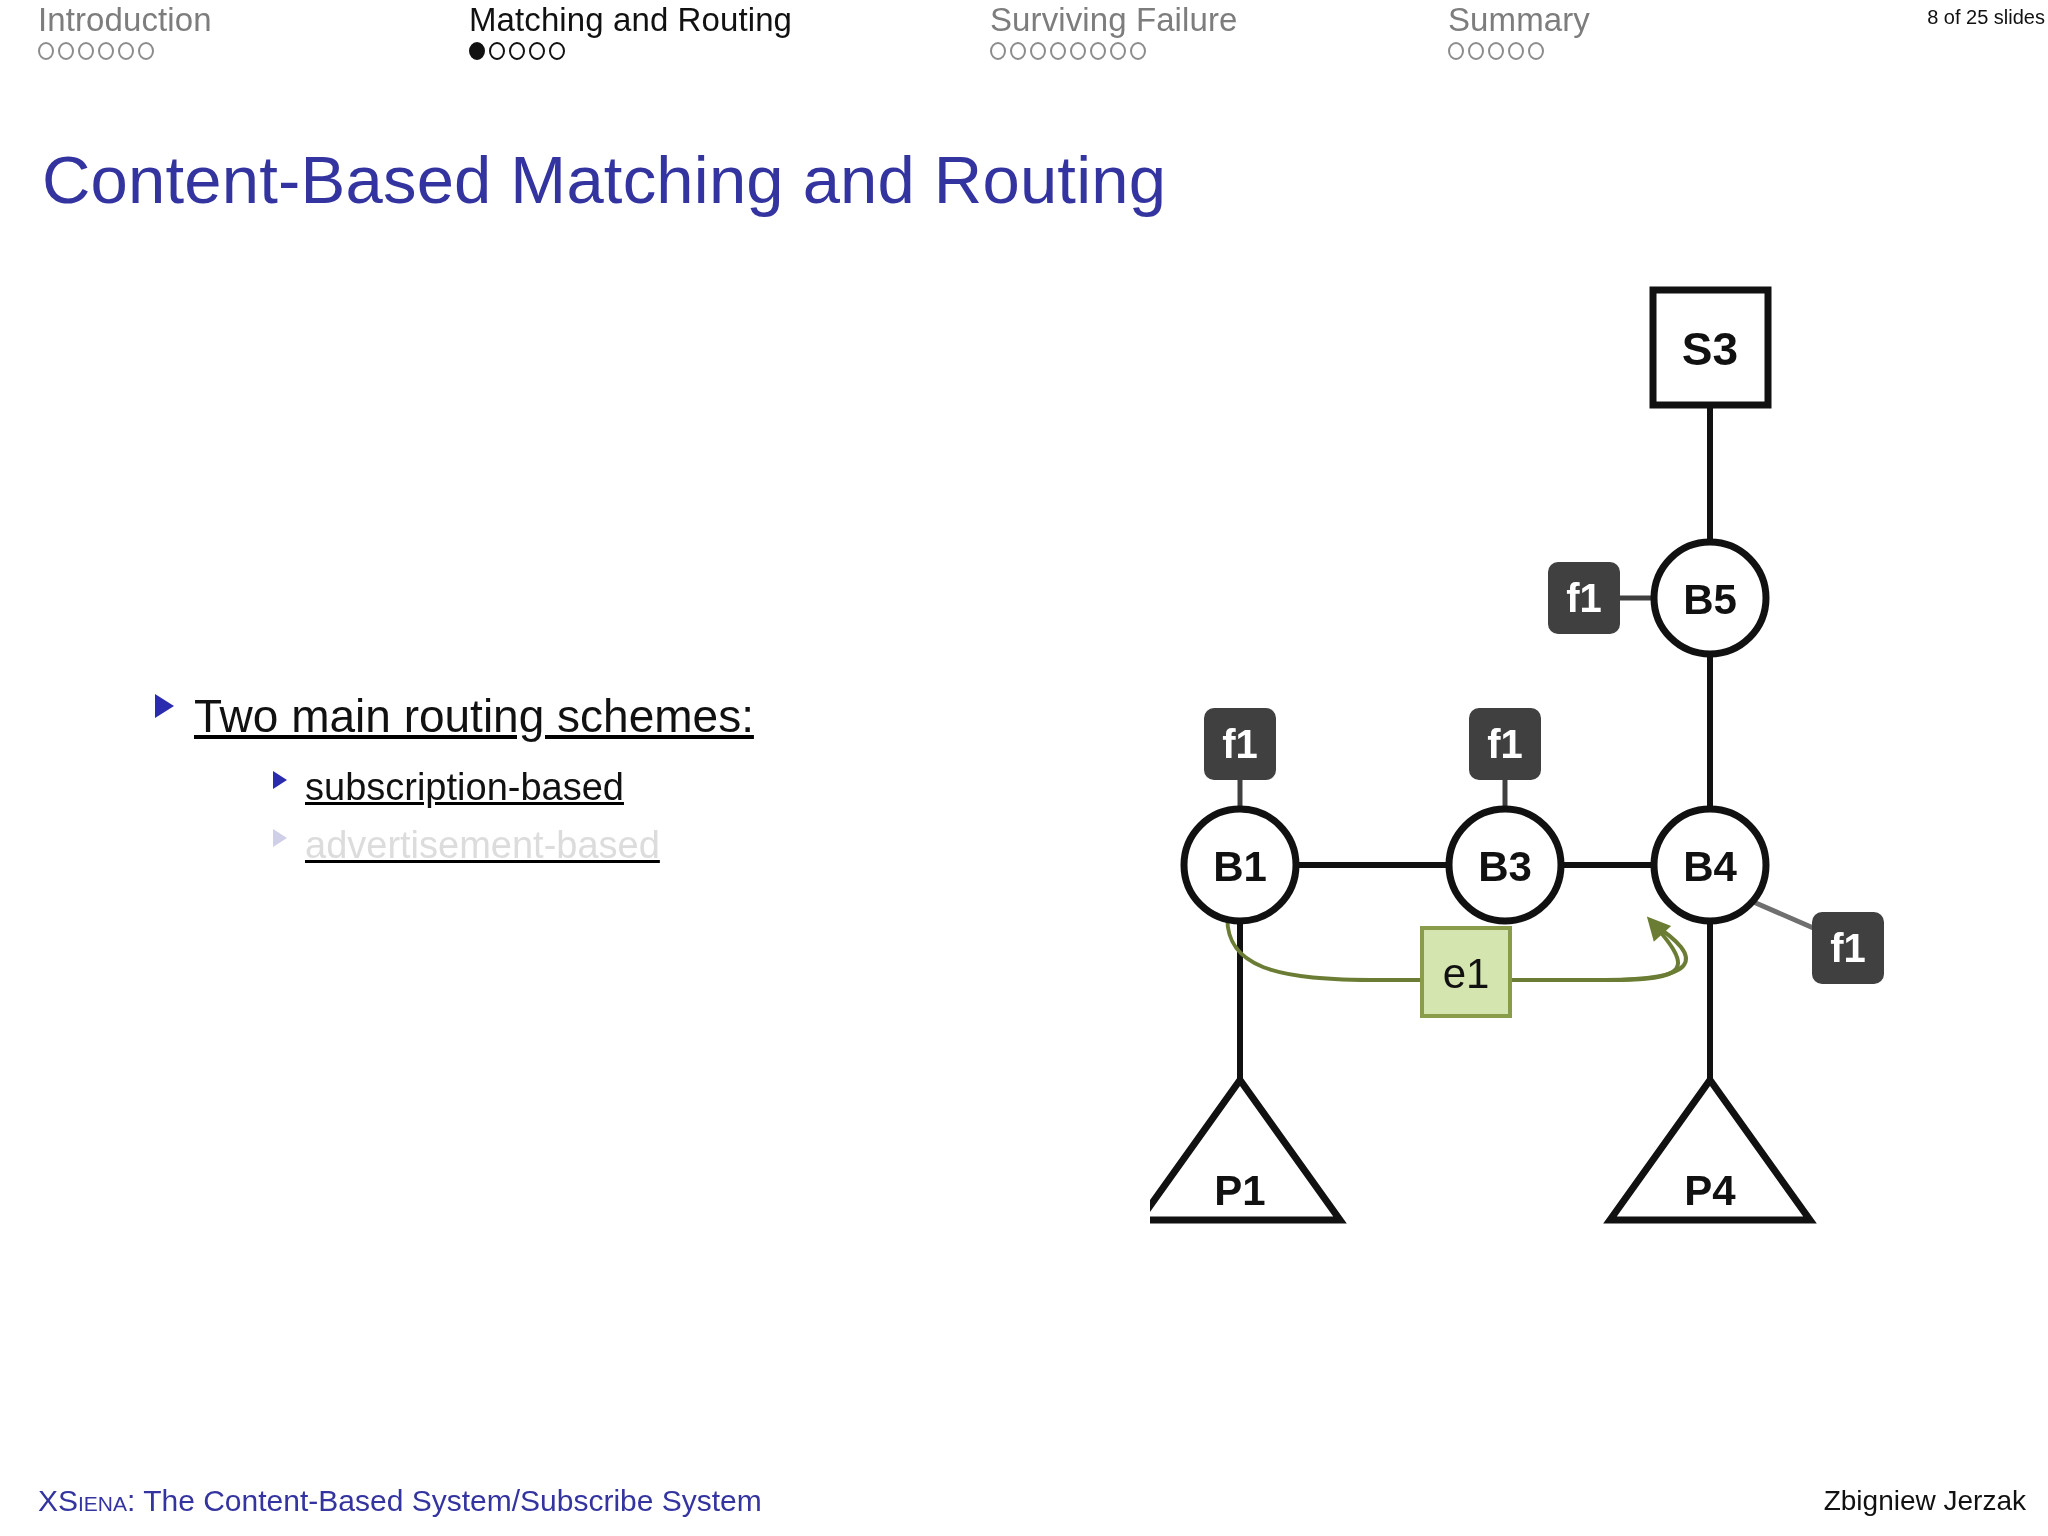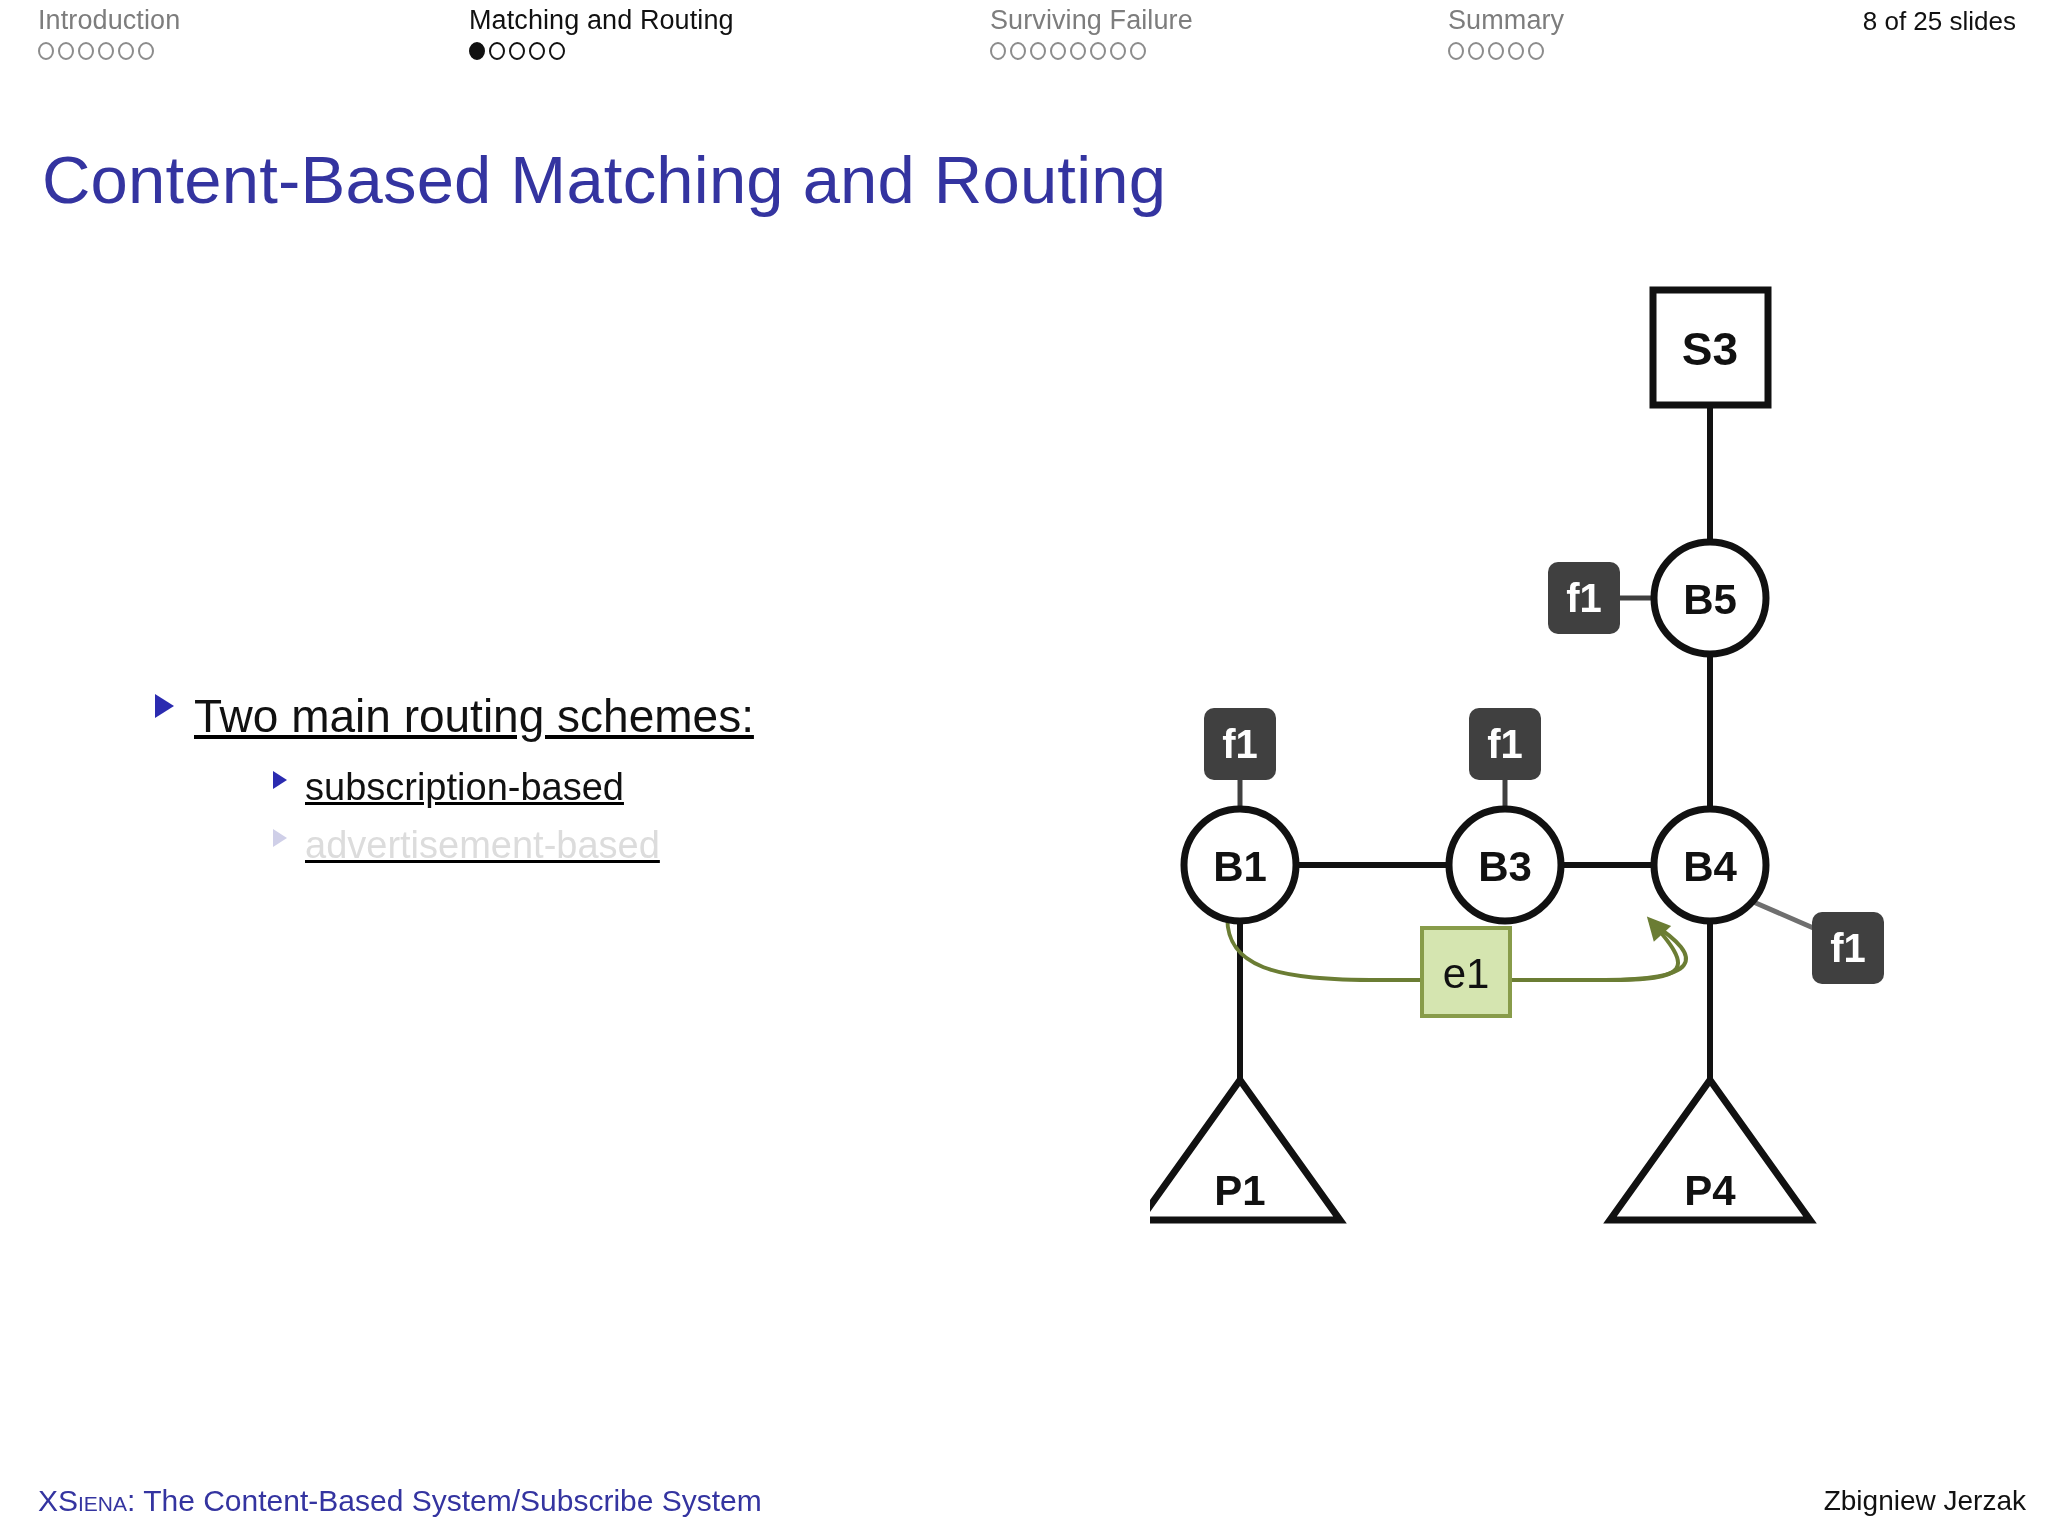"Introduction" .nav-section-label { font-size: 27px -> 33px }
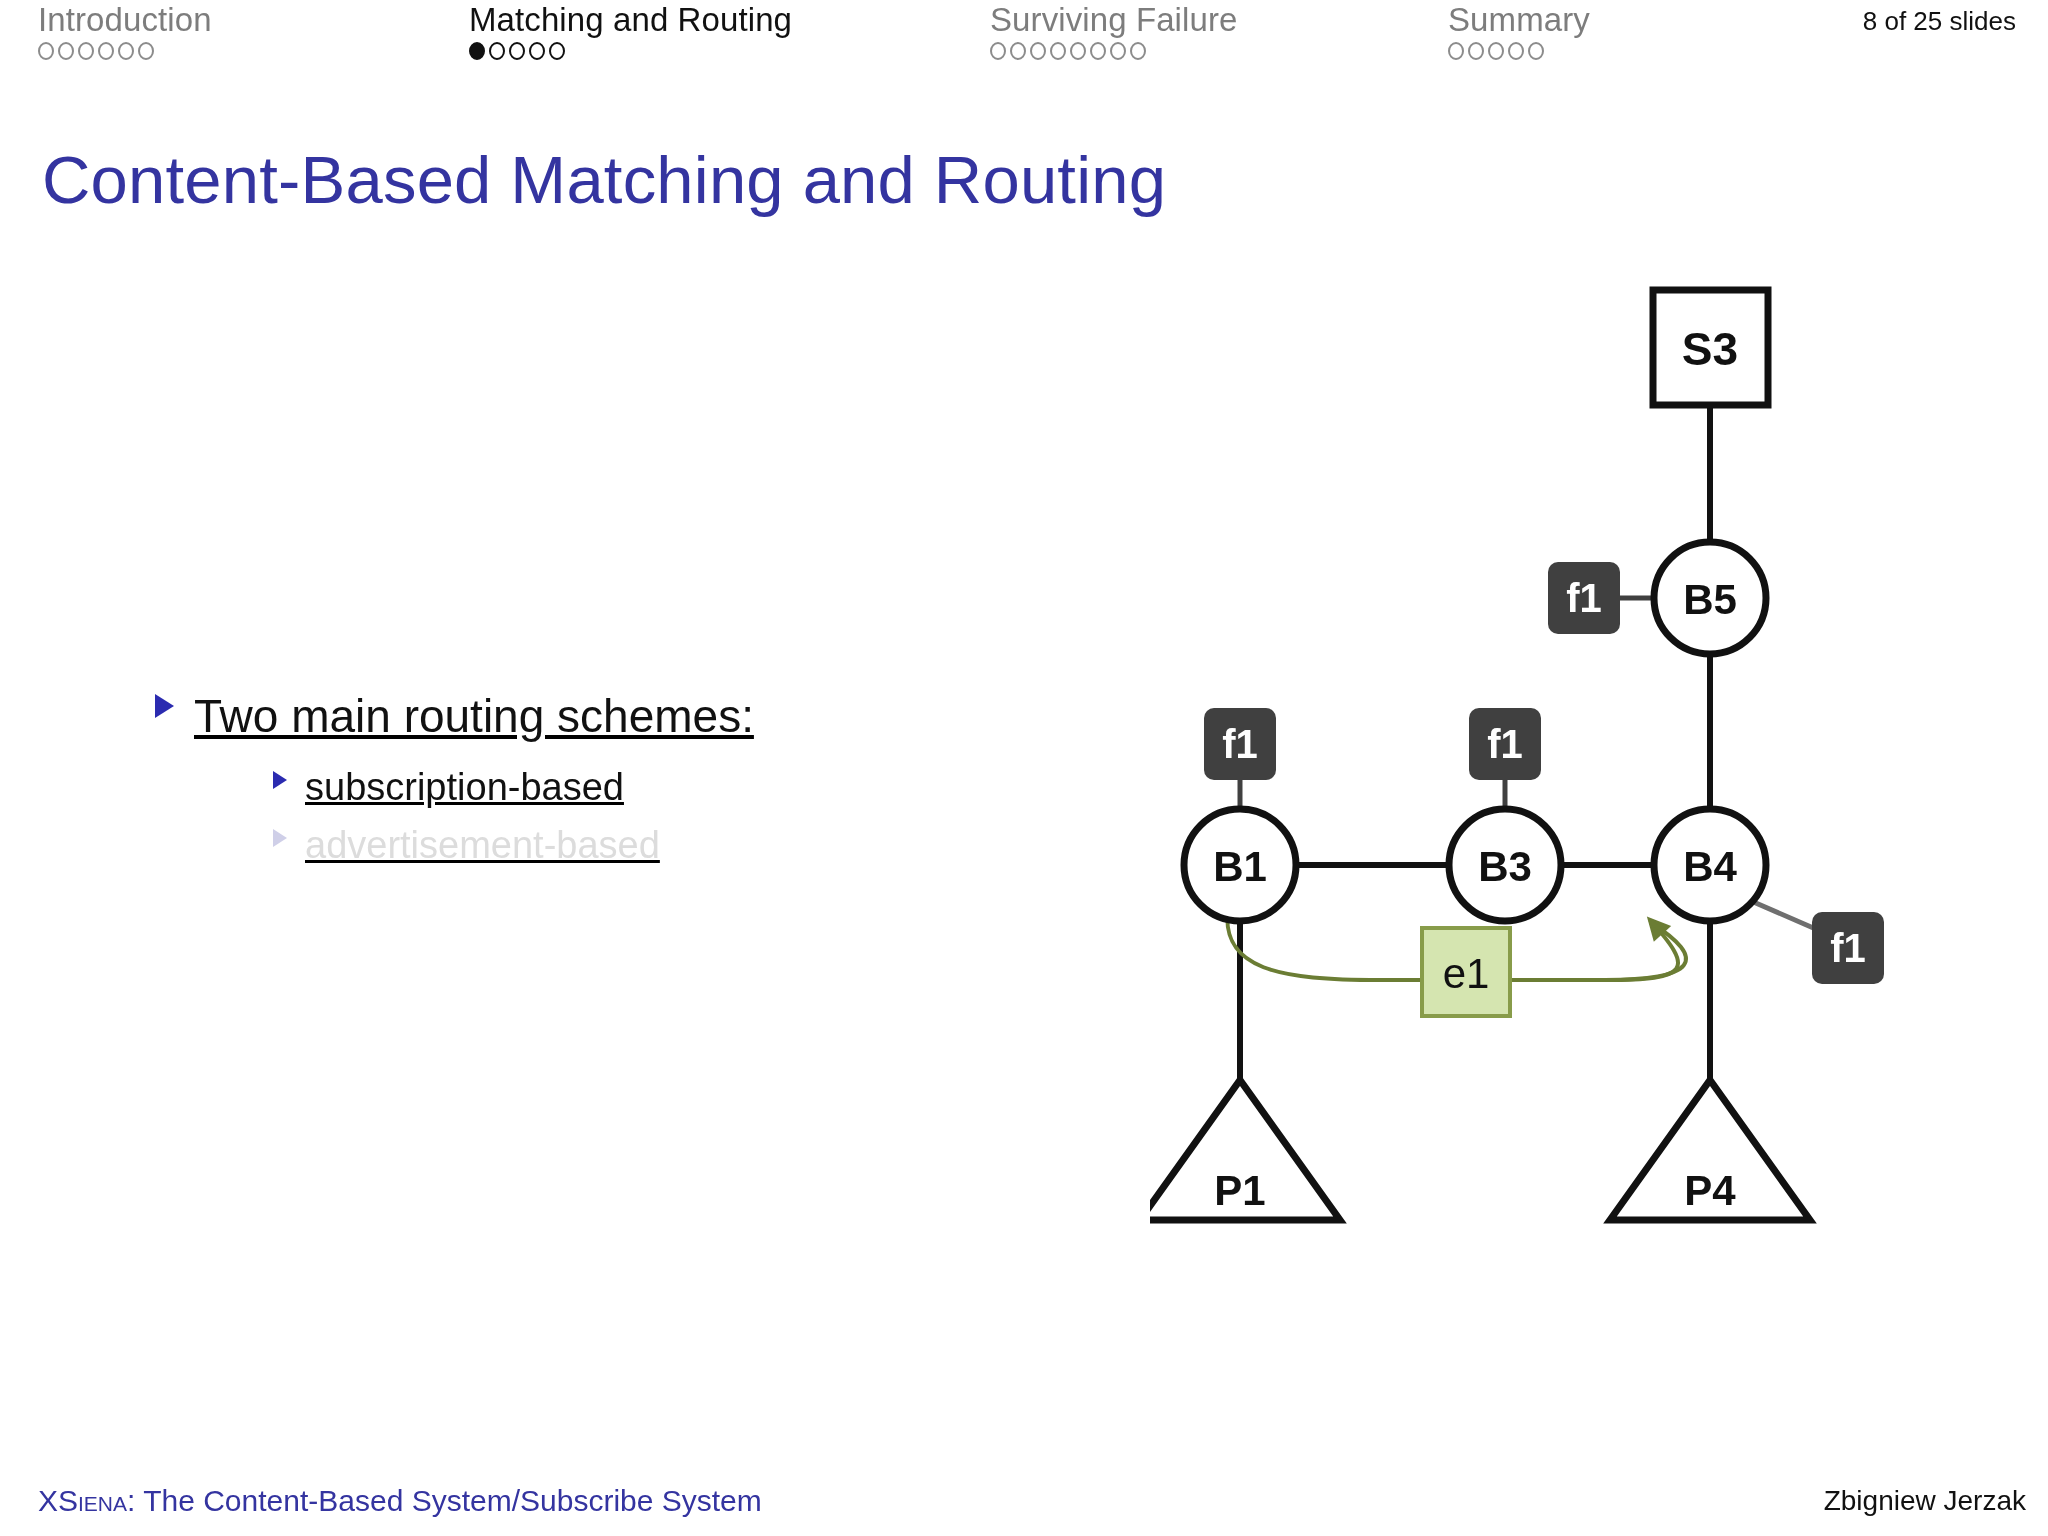"8 of 25 slides" #slide-counter { font-size: 26px -> 20px; right: 32px -> 3px }
